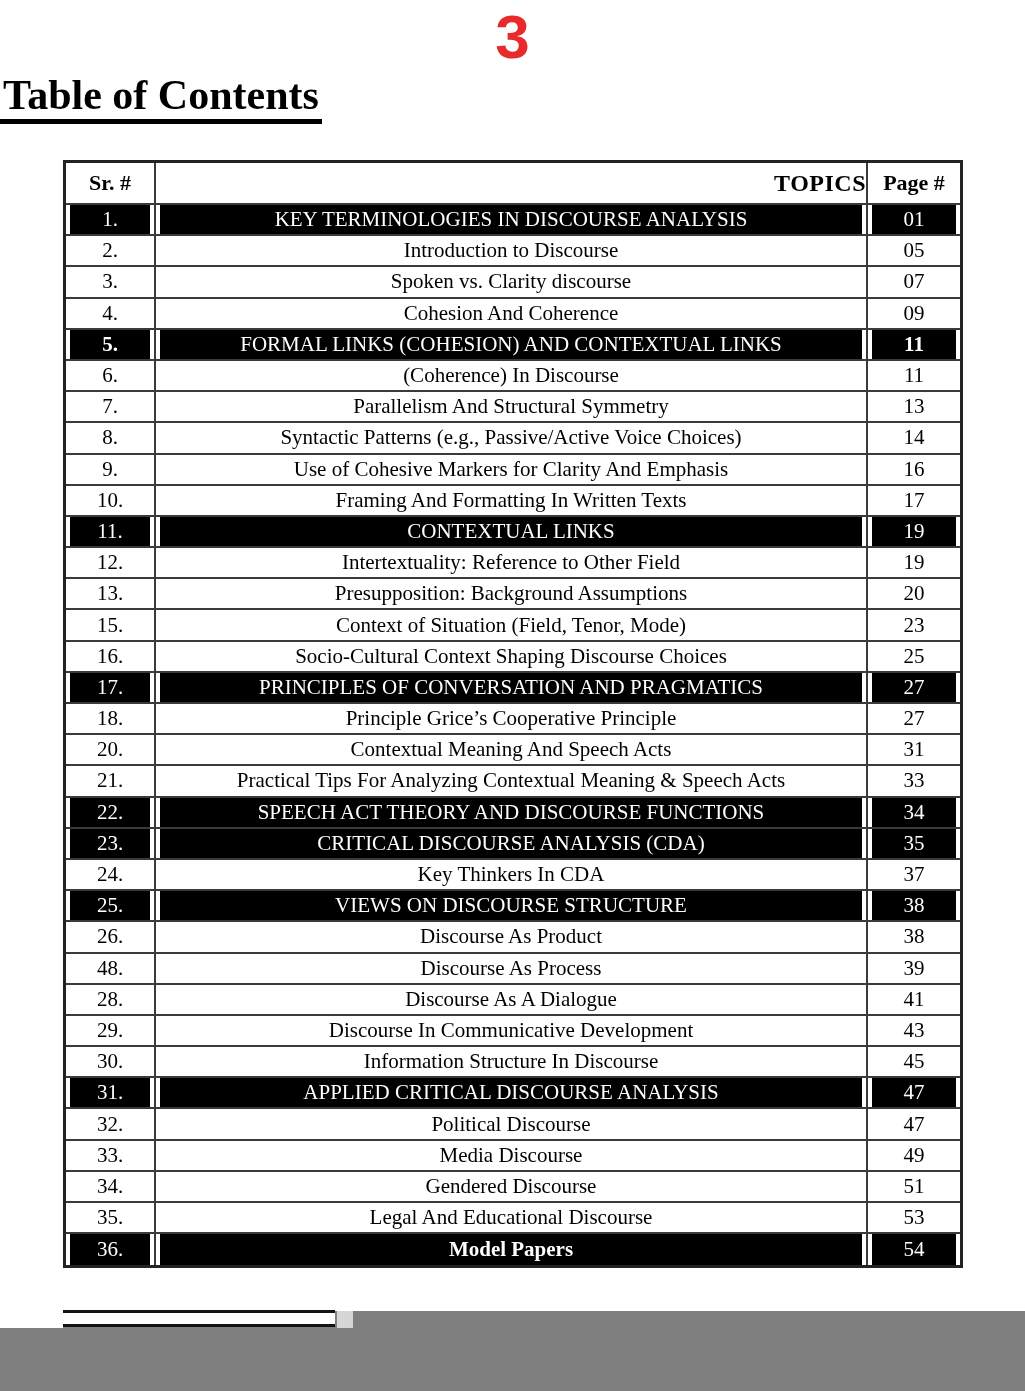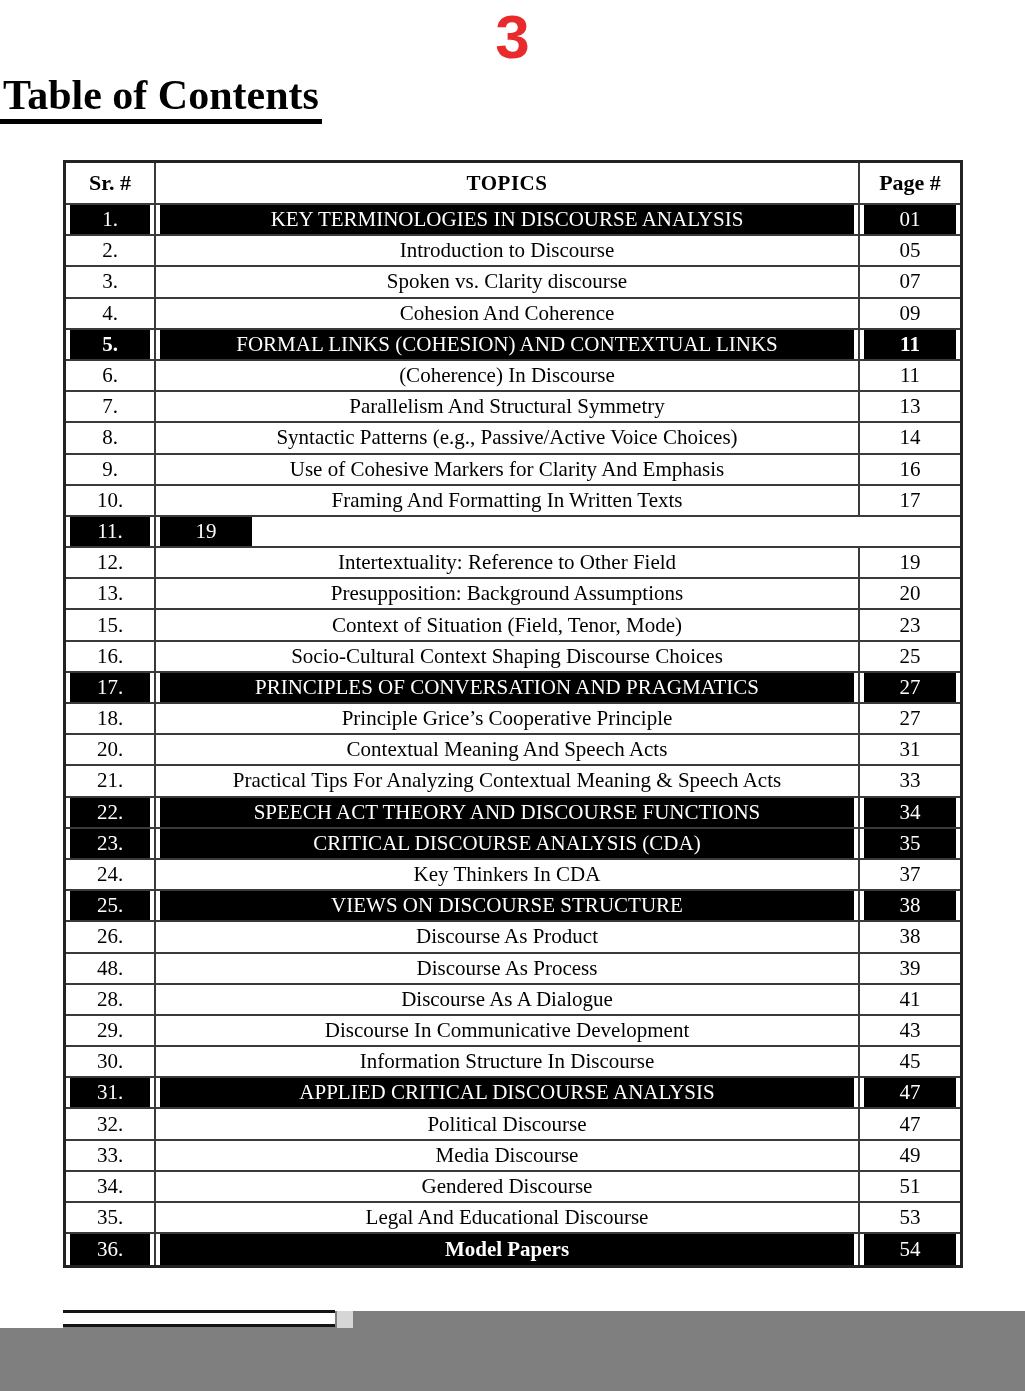"TOPICS" .row.header .cell.topic .fill { font-size: 21px -> 24px; justify-content: none -> flex-end }
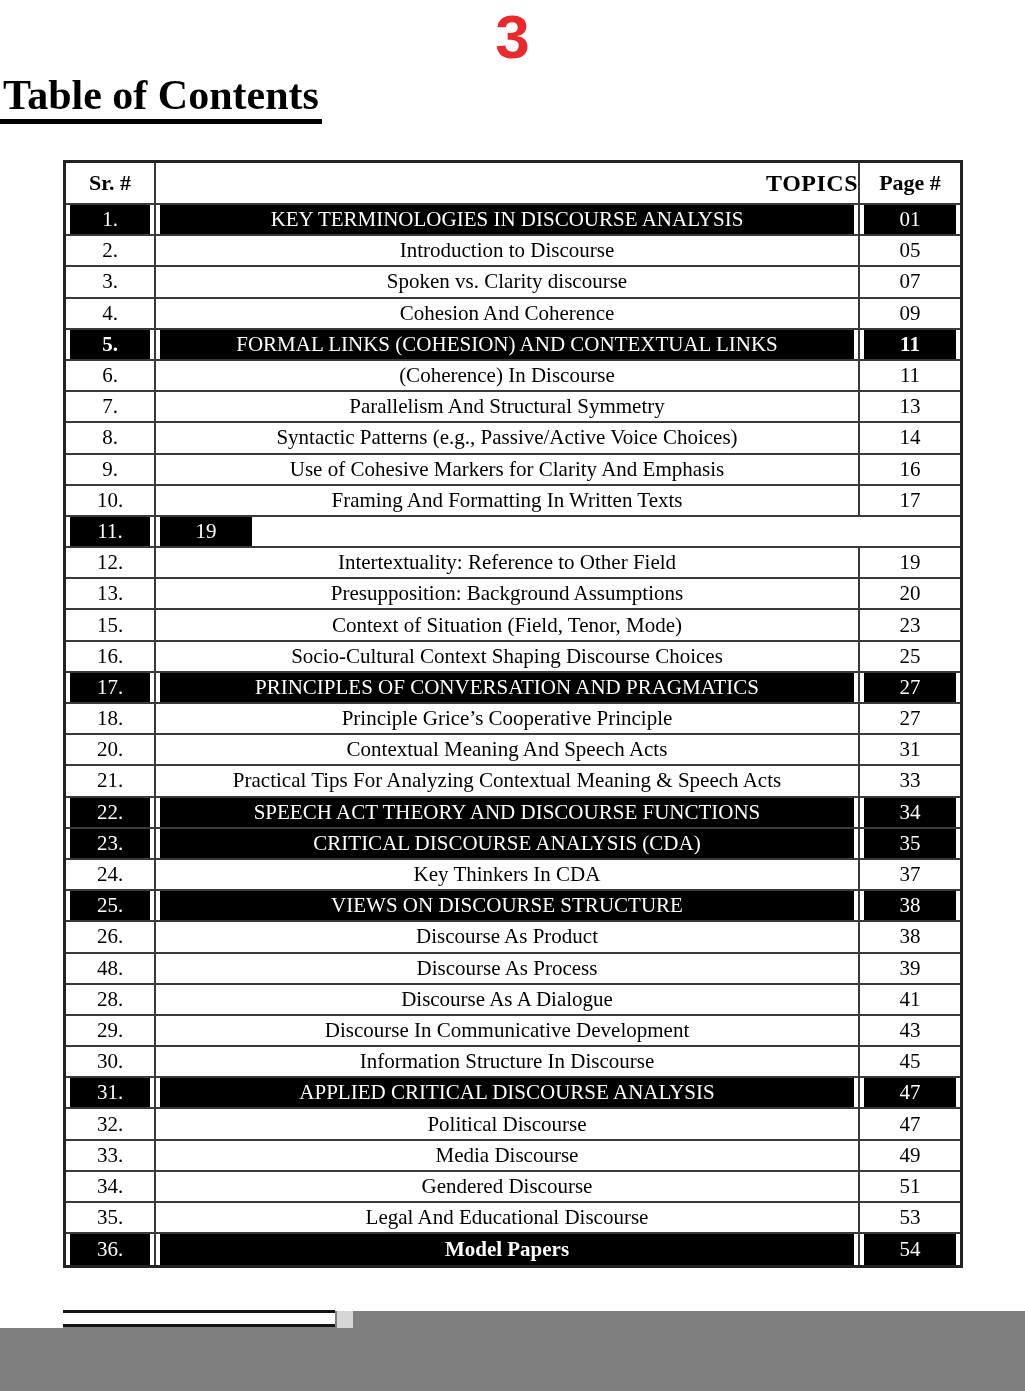"Page #" .cell.page { width: 100px -> 92px }
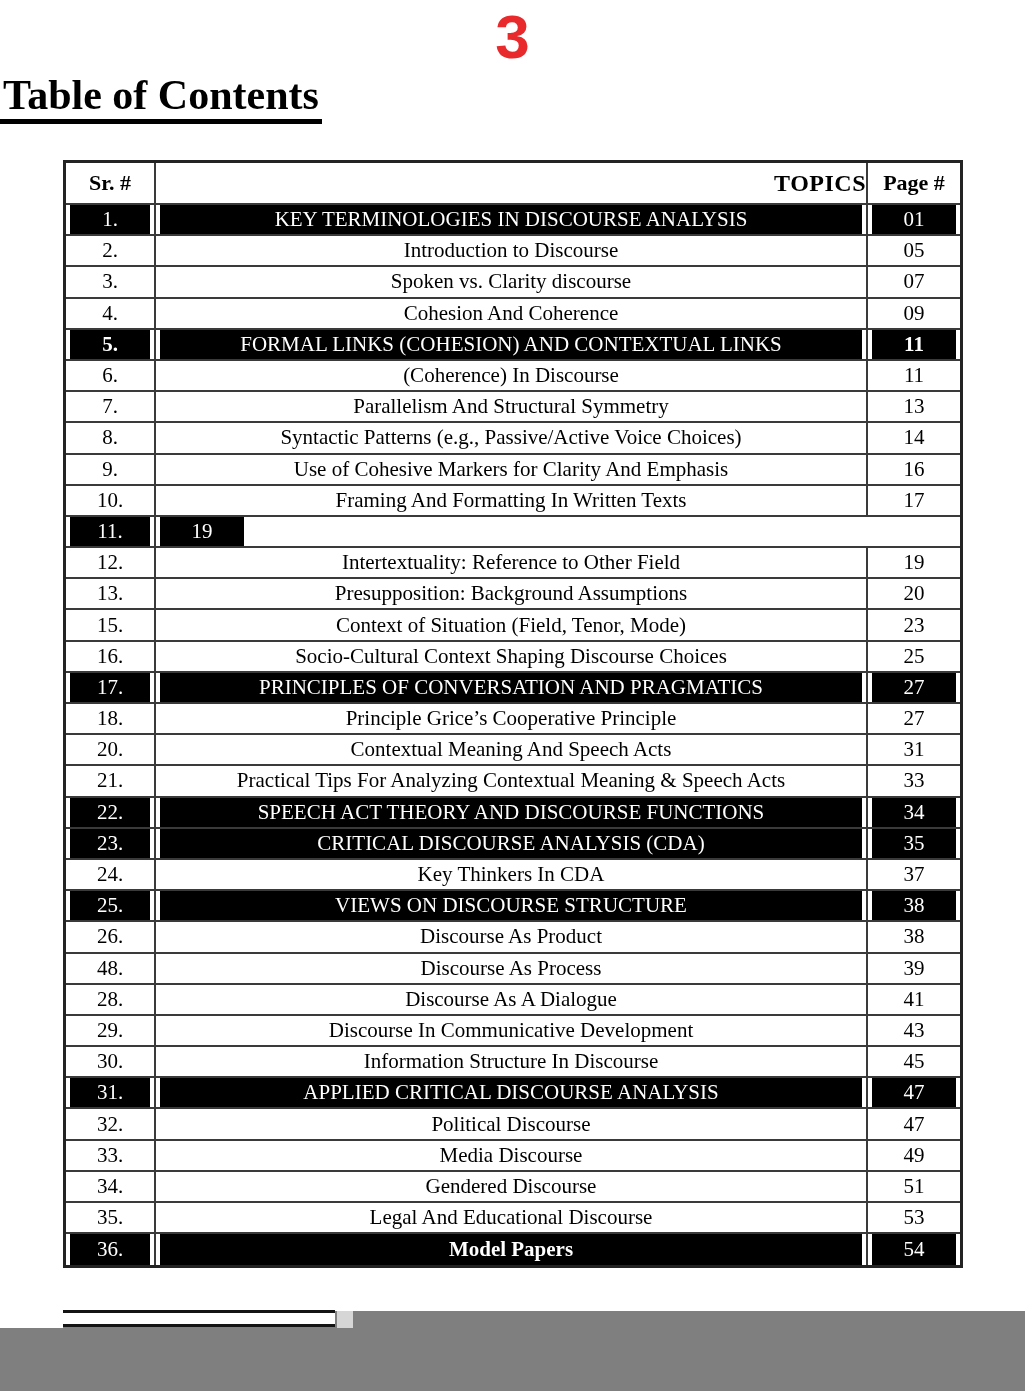"CONTEXTUAL LINKS" div.cell { html: none -> <div> <div> <span>CONTEXTUAL LINKS</span> </div> </div> }
